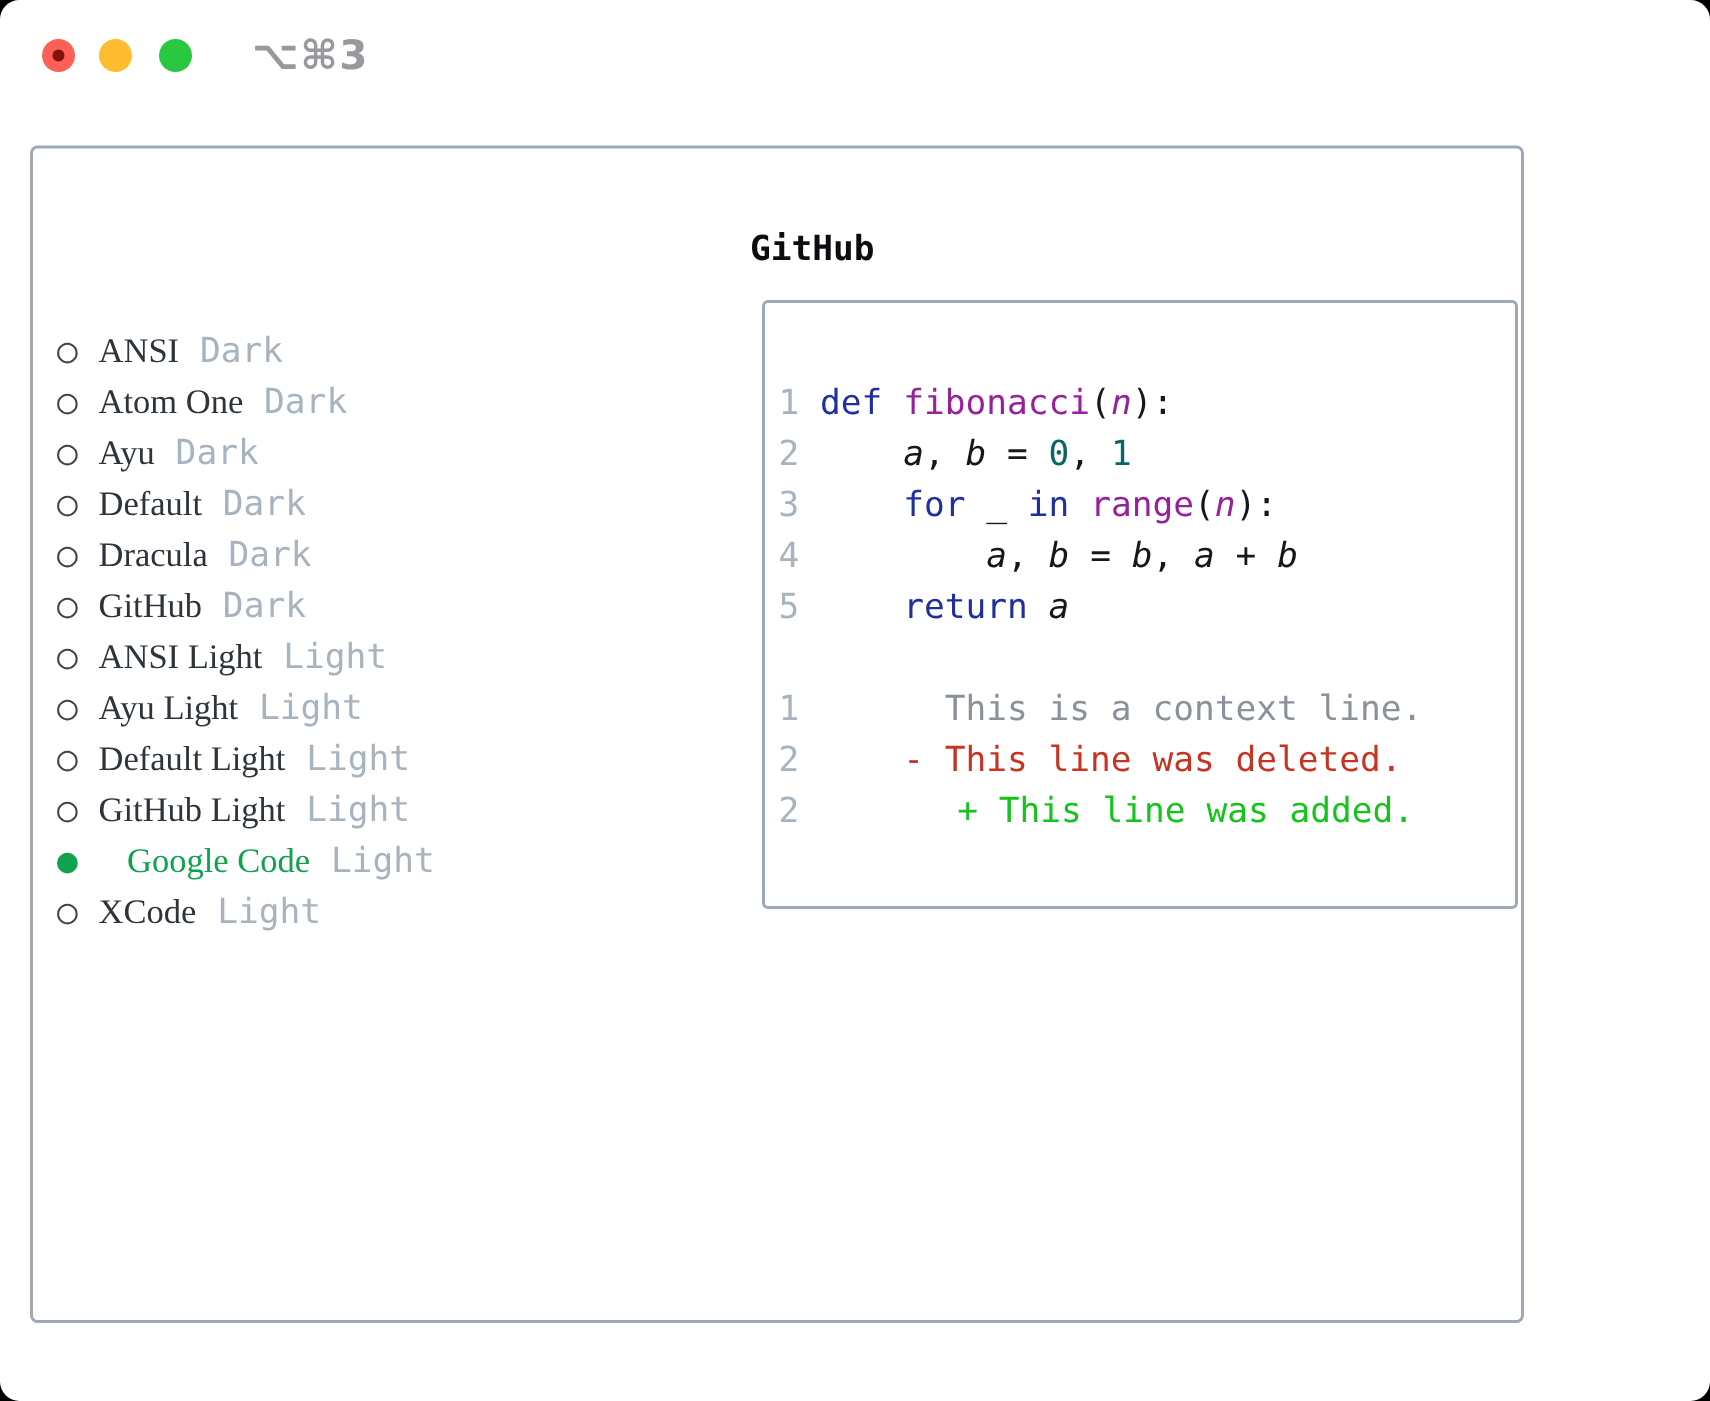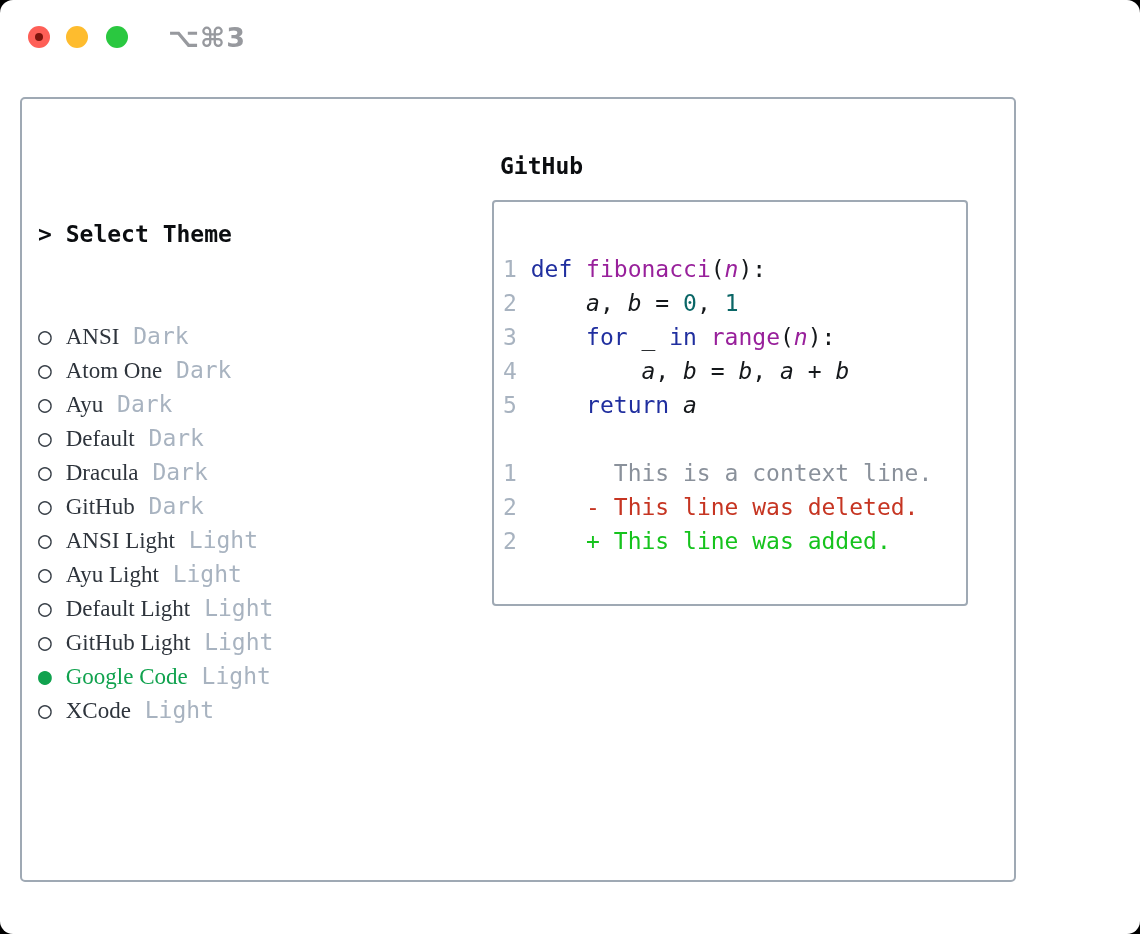"> Select Theme" div.row { html: <div><span>&gt;</span><span> </span><span>Select Theme</span></div> -> none }
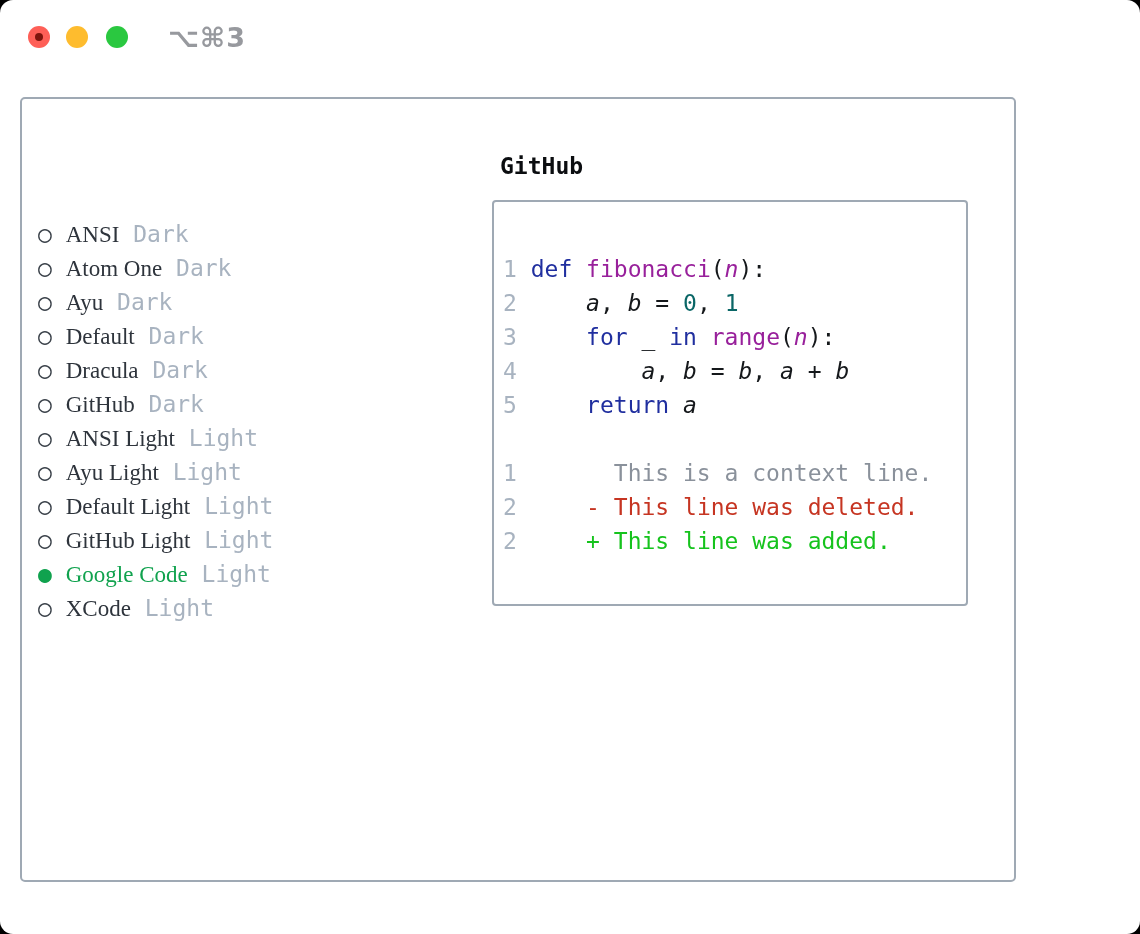"1 def fibonacci(n):" .preview-box { left: 492px -> 508px; padding-left: none -> 28px }
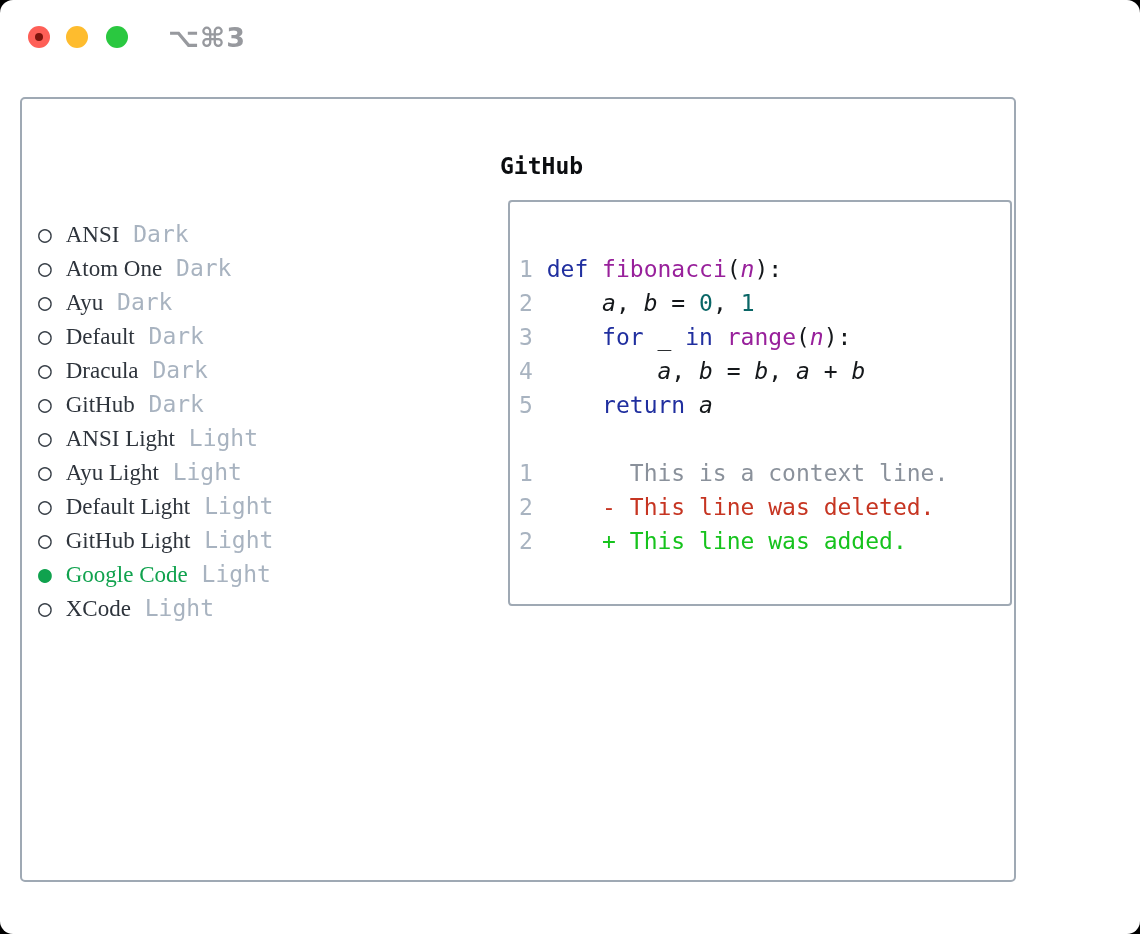"+ This line was added." .code .add { margin-left: none -> 36px }
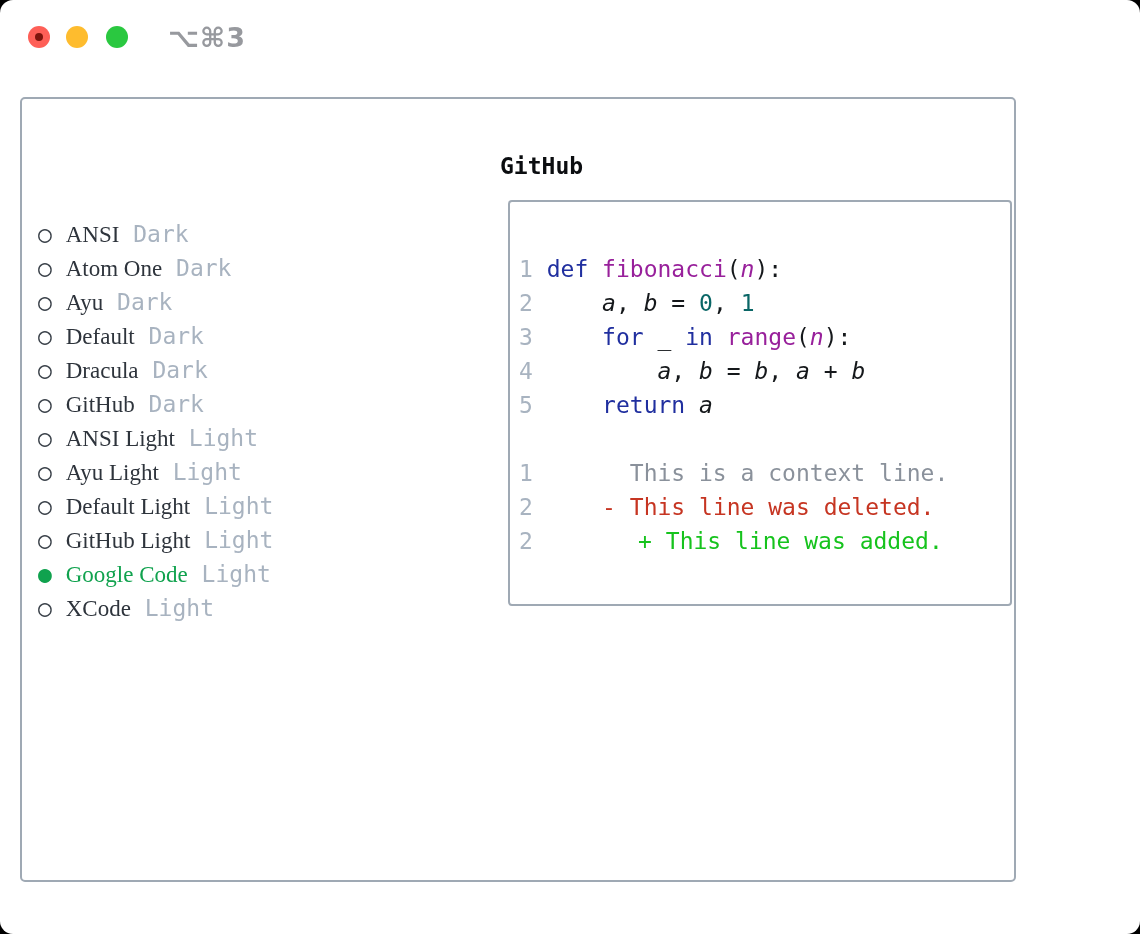"Google Code" .name.sel { margin-left: none -> 19px }
